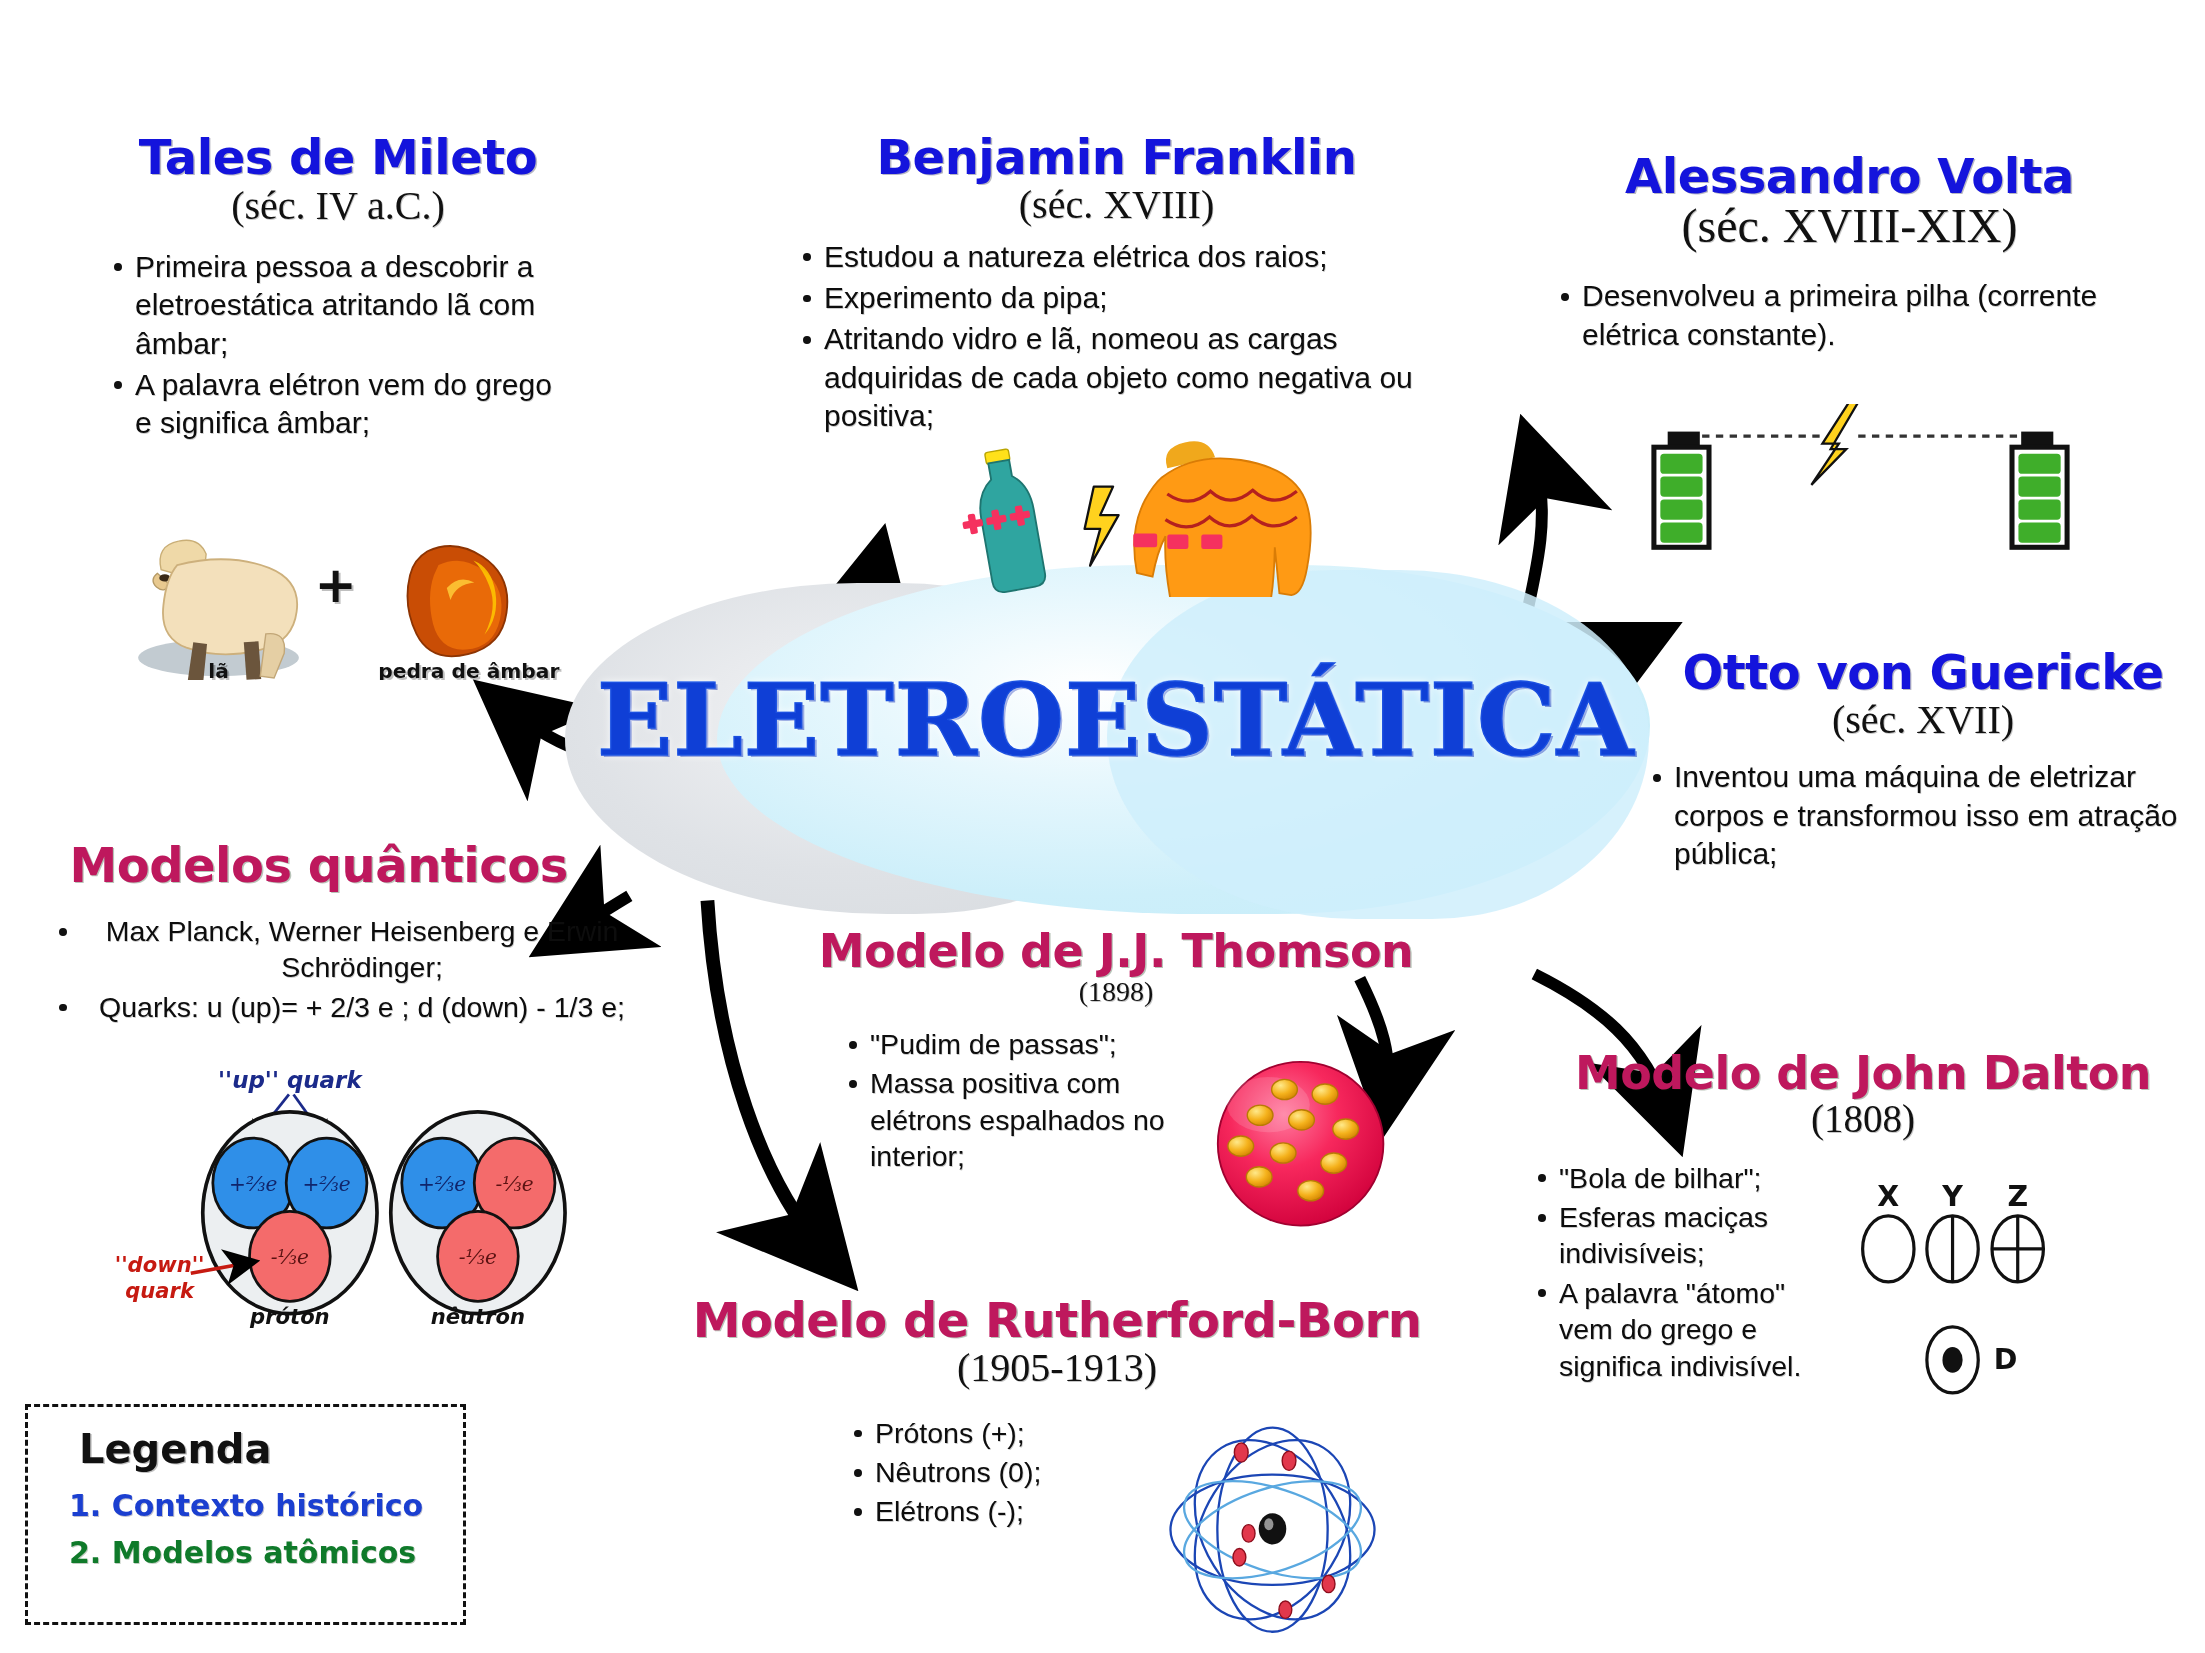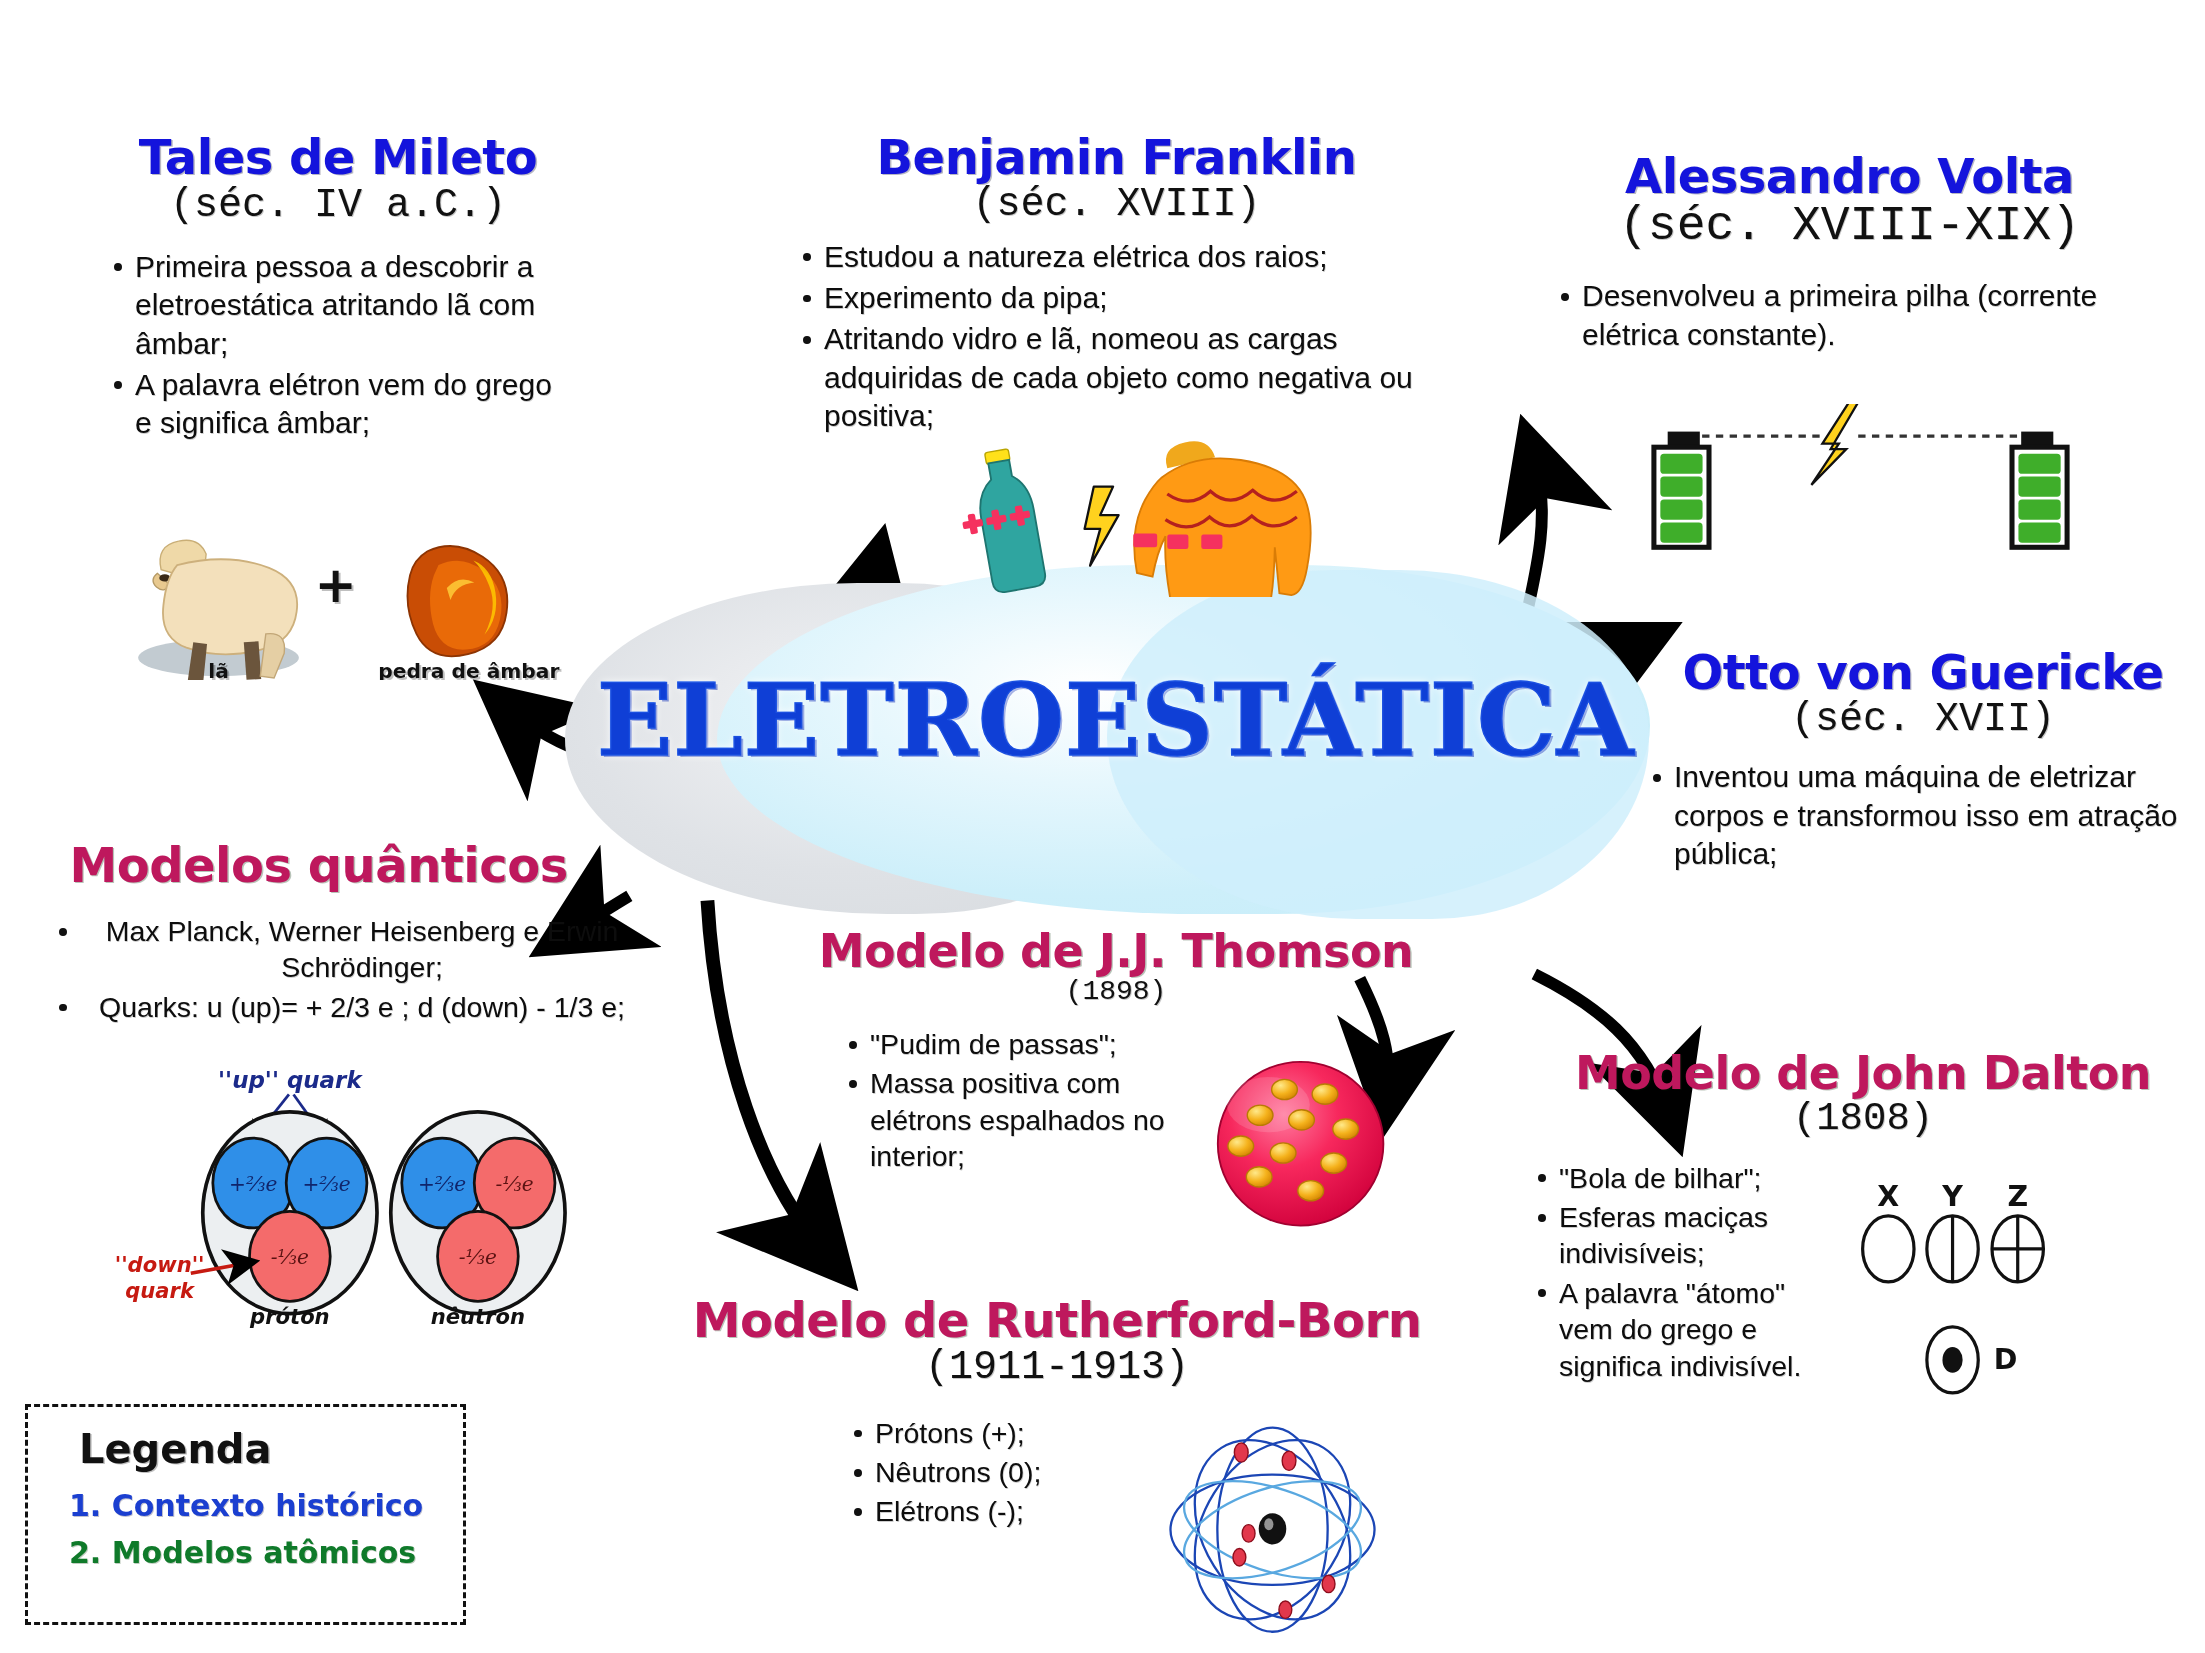"(séc. IV a.C.)" .subtitle { font-family: Liberation Mono, monospace -> Liberation Serif, serif }
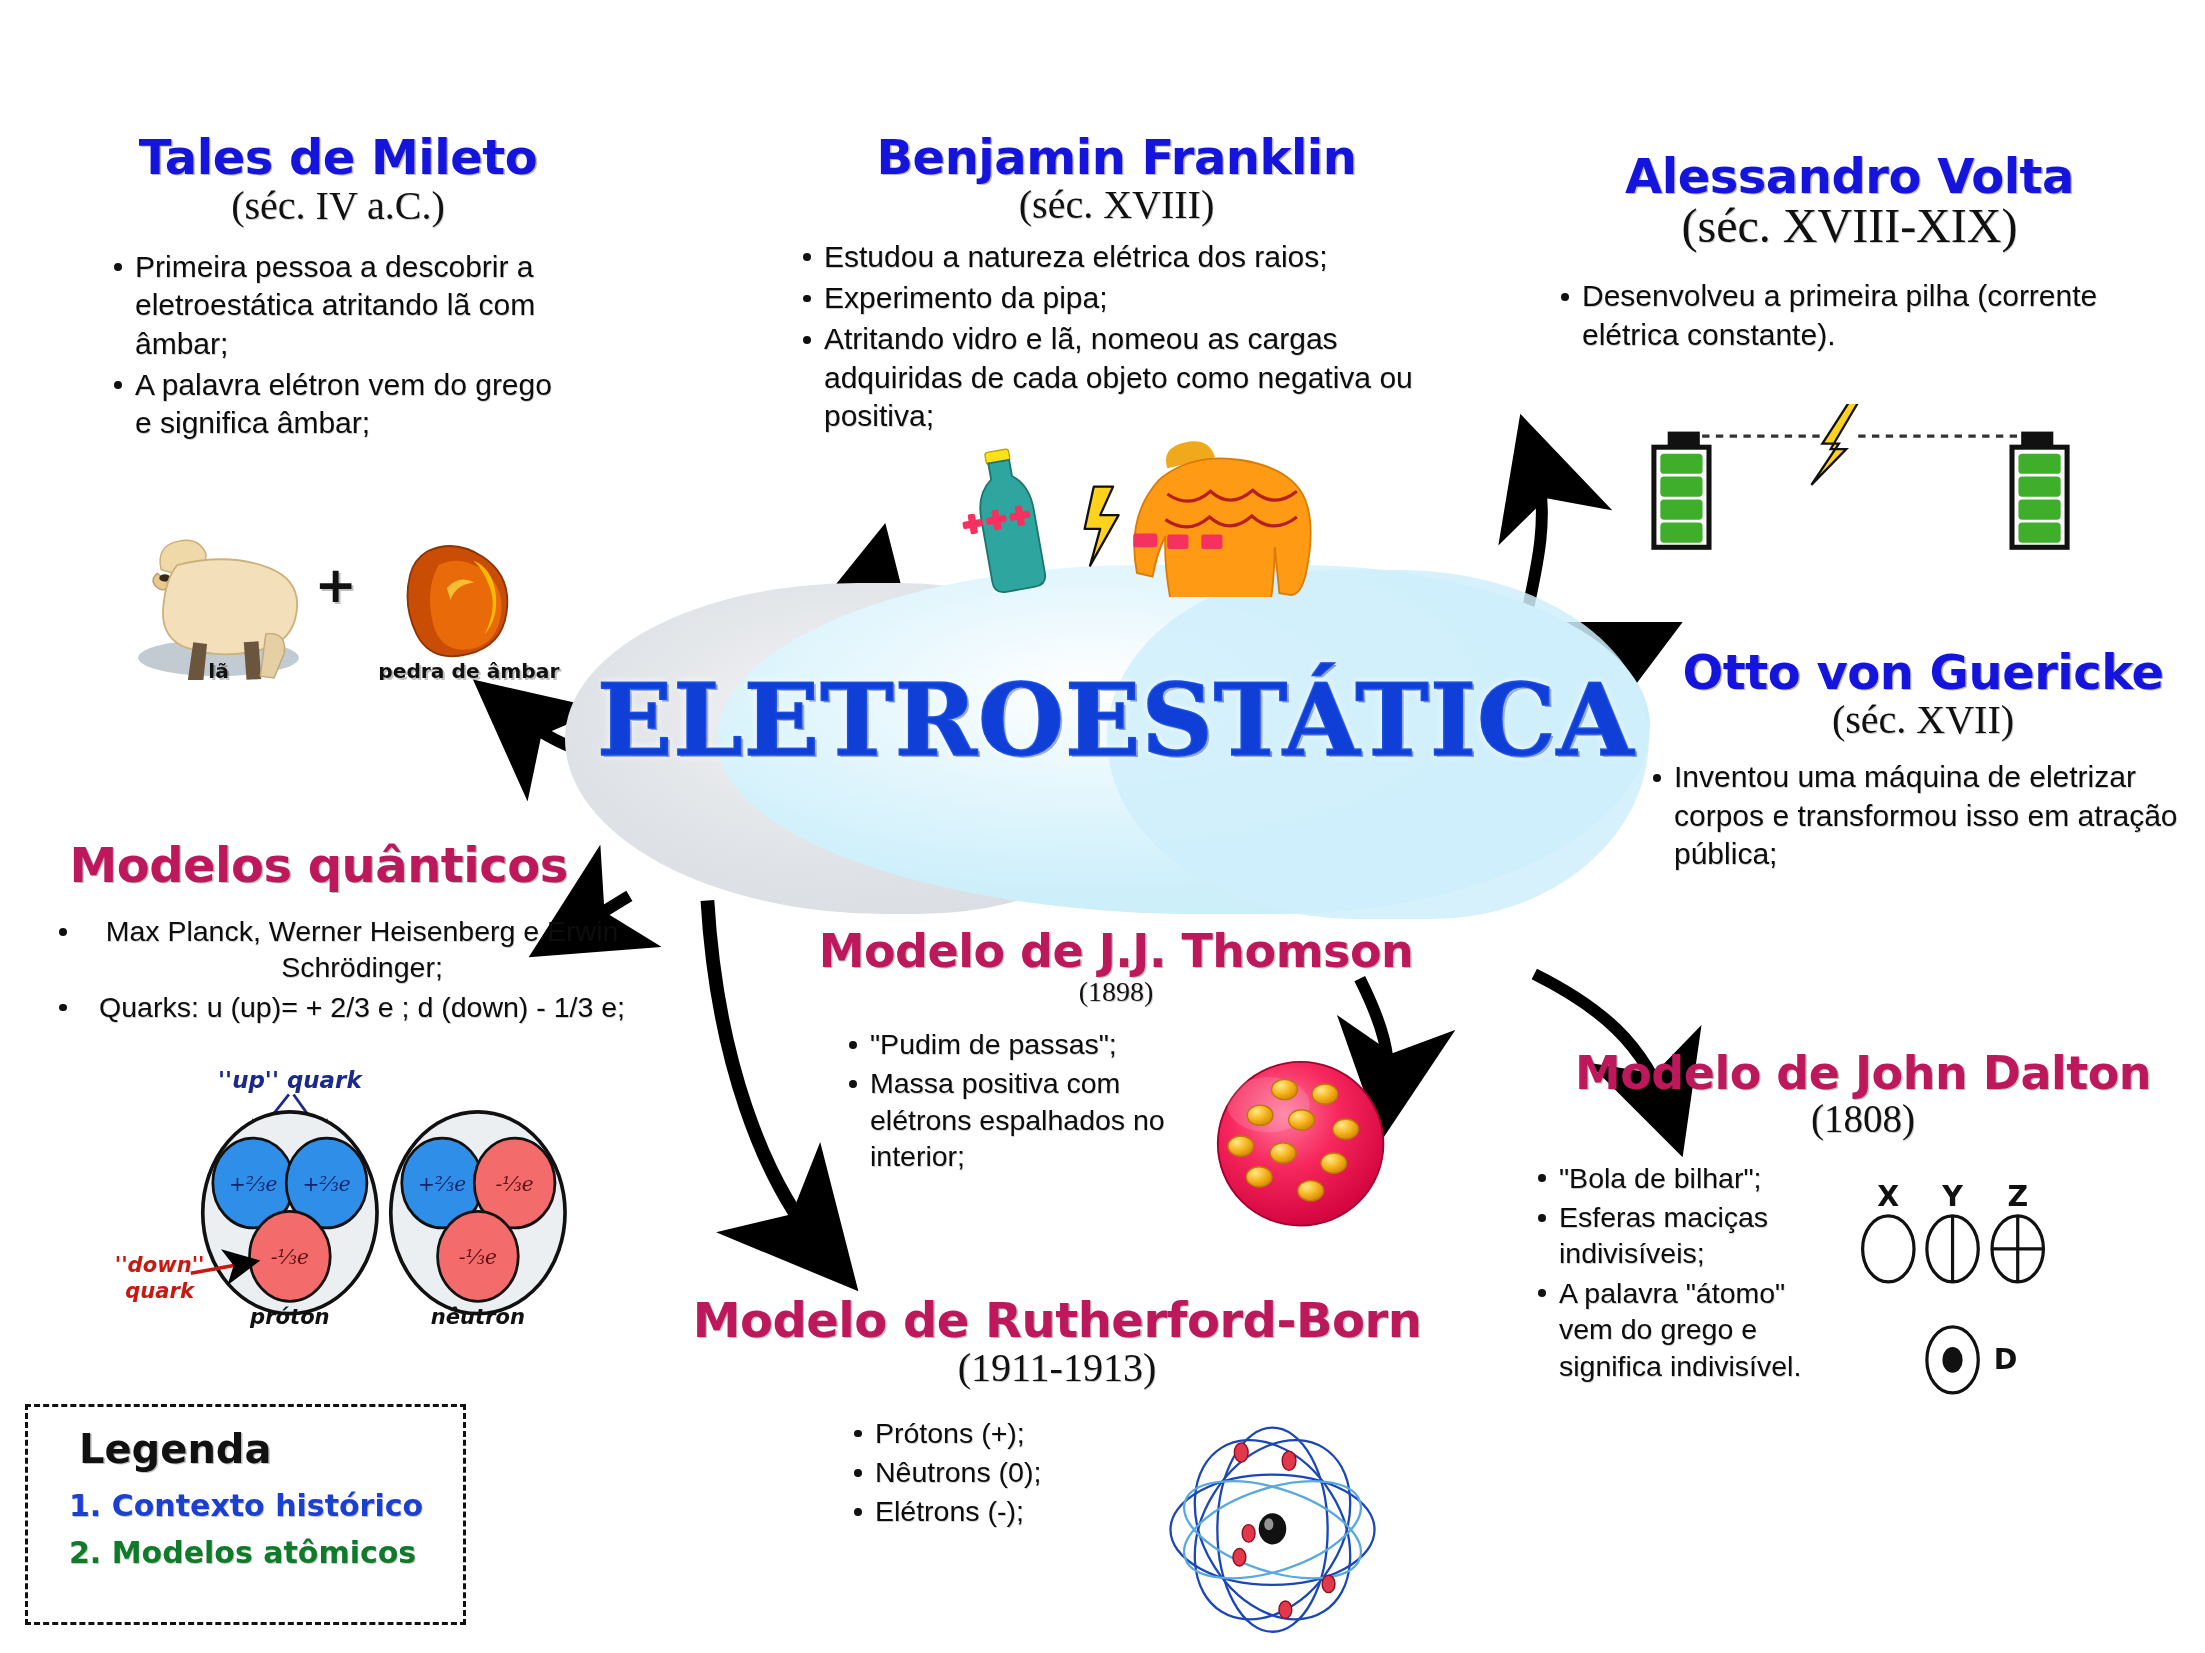"(1911-1913)" div.subtitle { text: 1911-1913 -> 1905-1913 }
